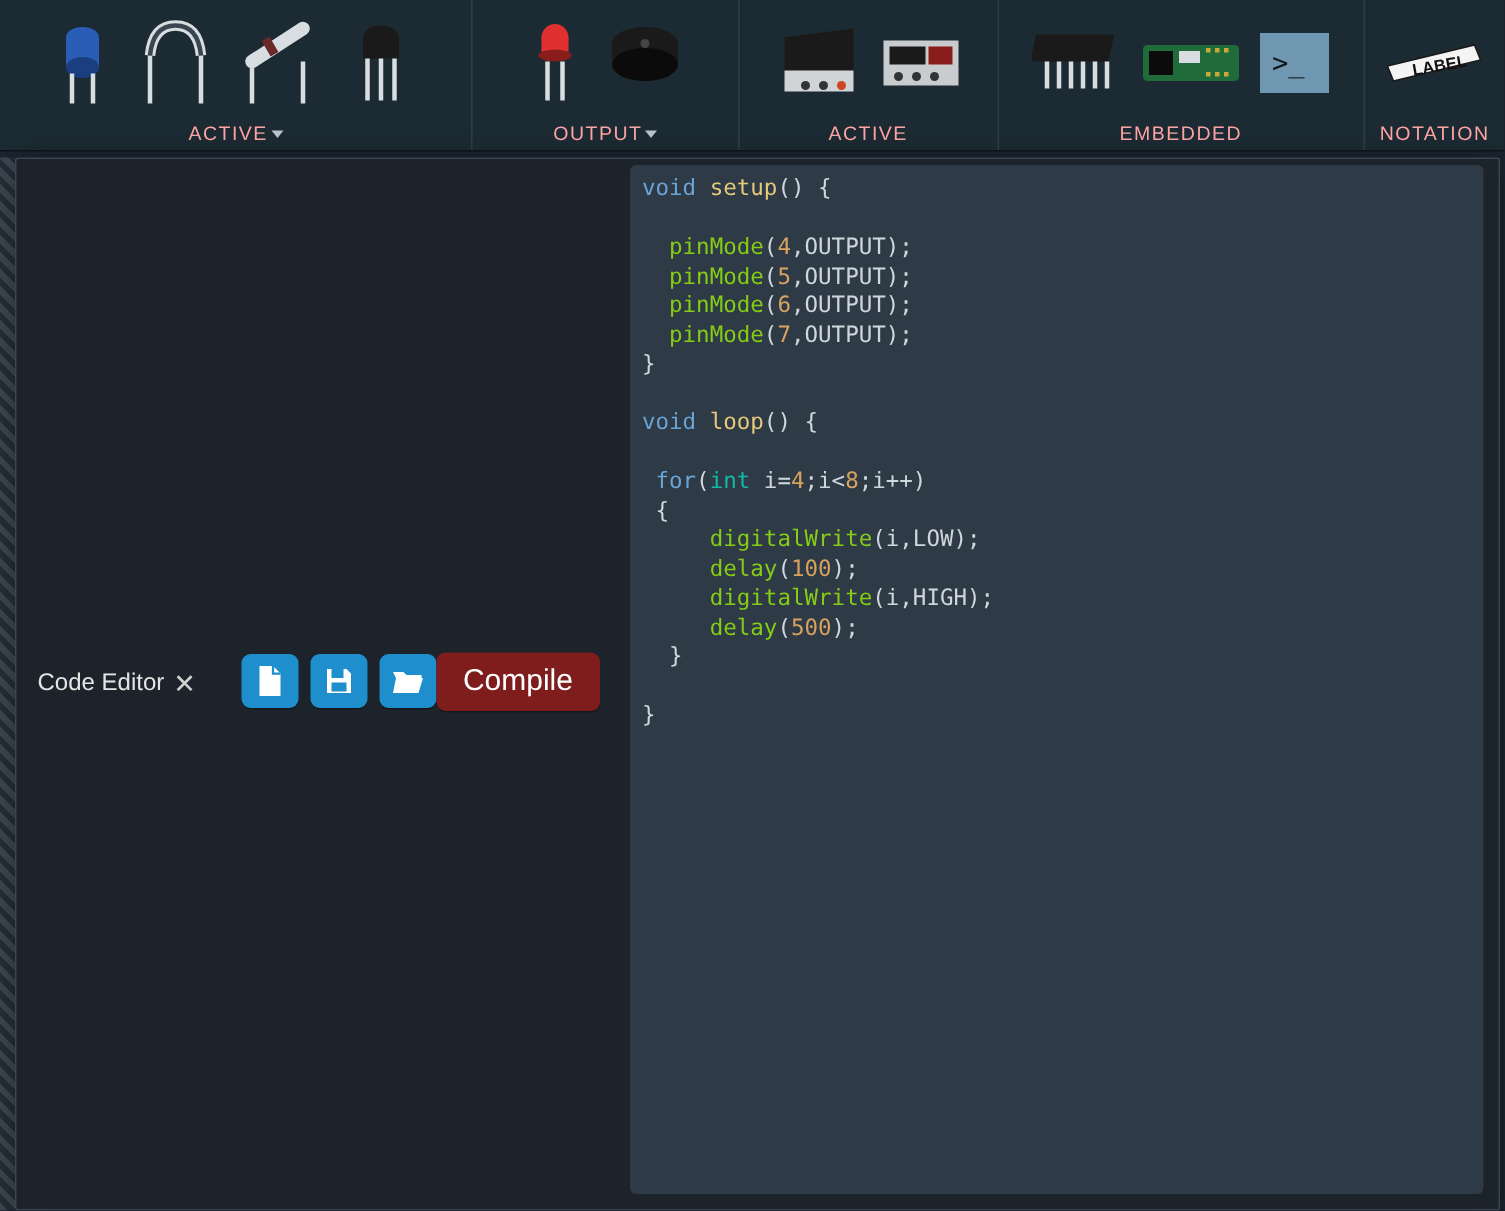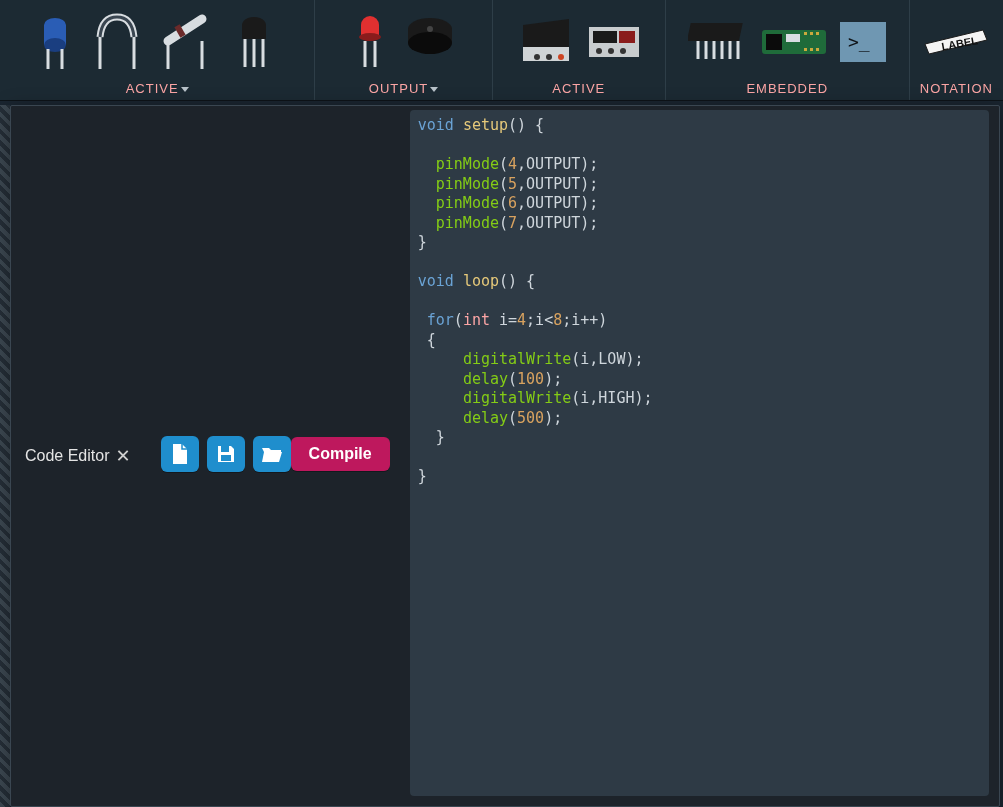"int" .code .tk-type { color: #fca5a5 -> #14b8a6 }
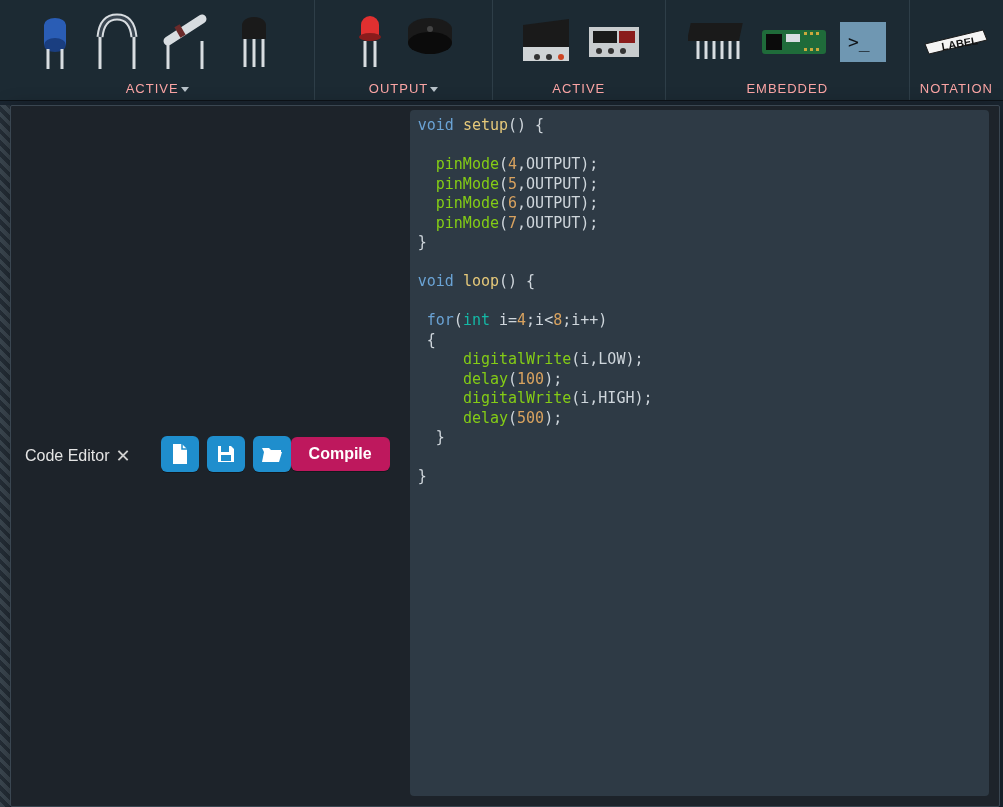"Compile" .compile-btn { background: #be185d -> #7f1d1d; font-size: 16px -> 20px; font-weight: bold -> none }
